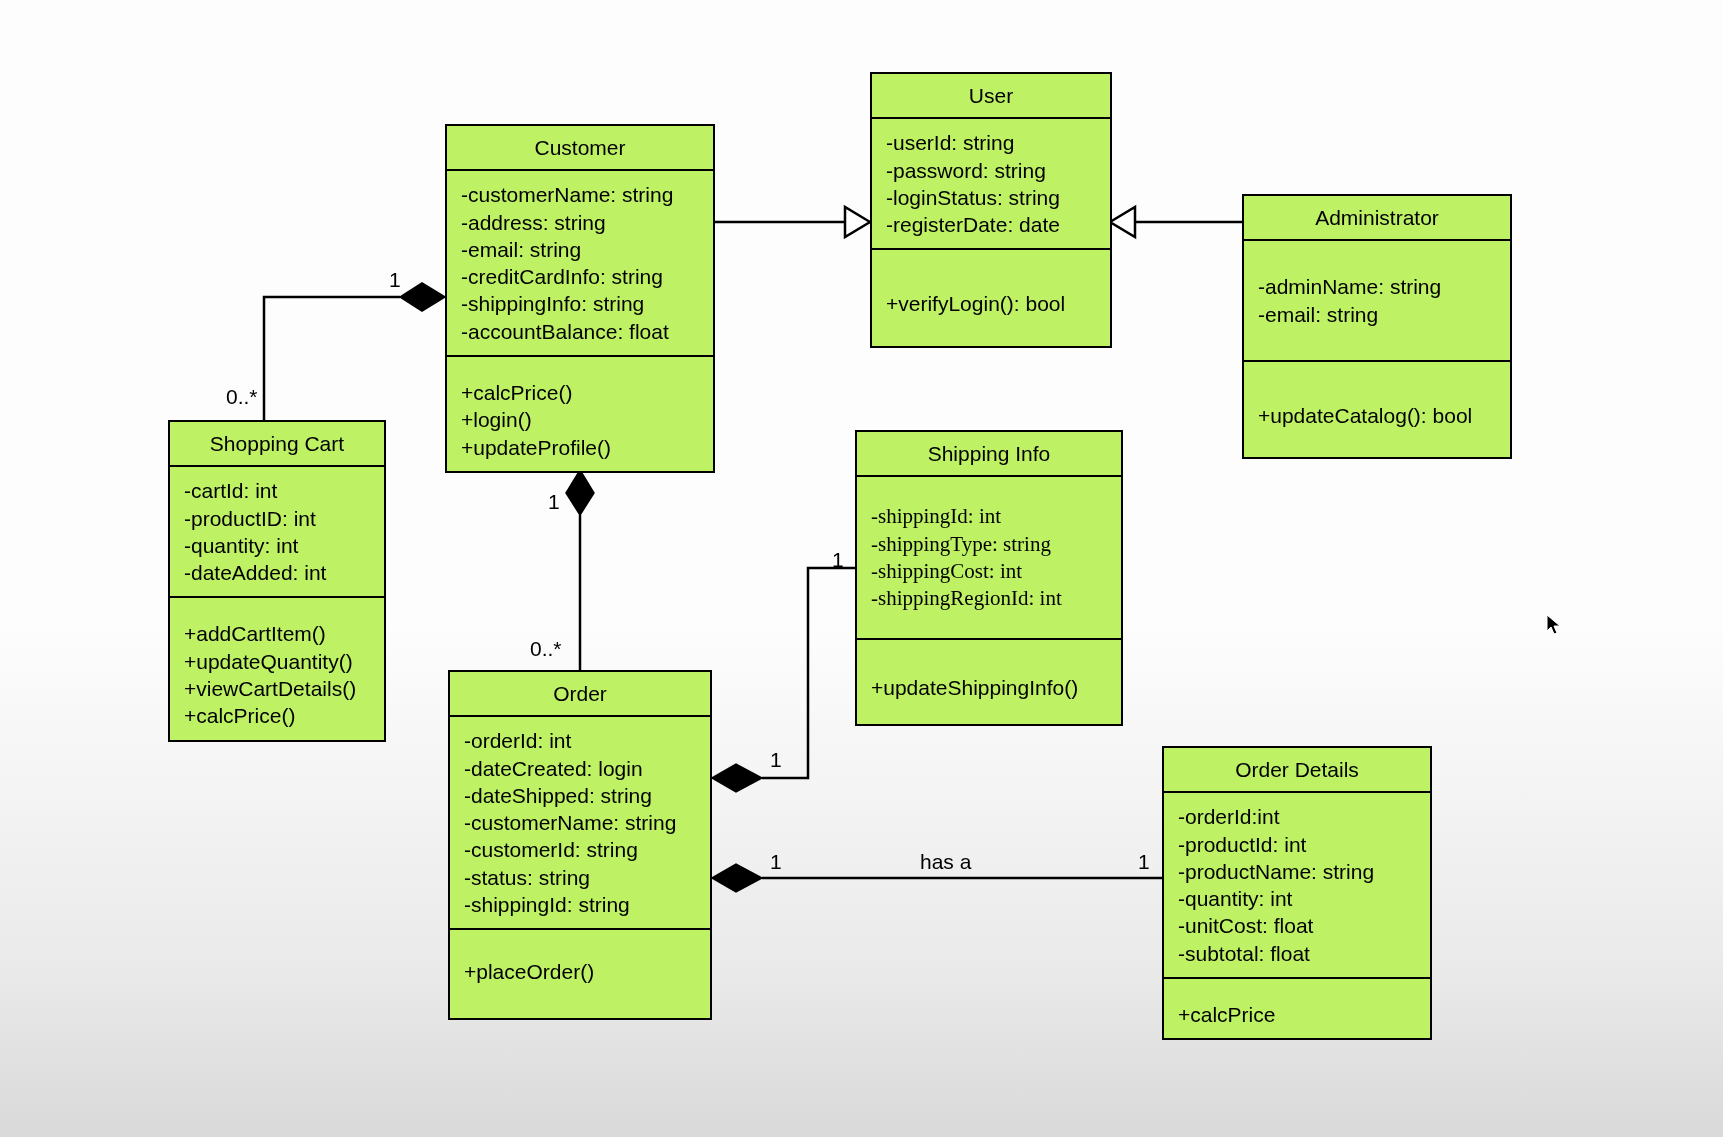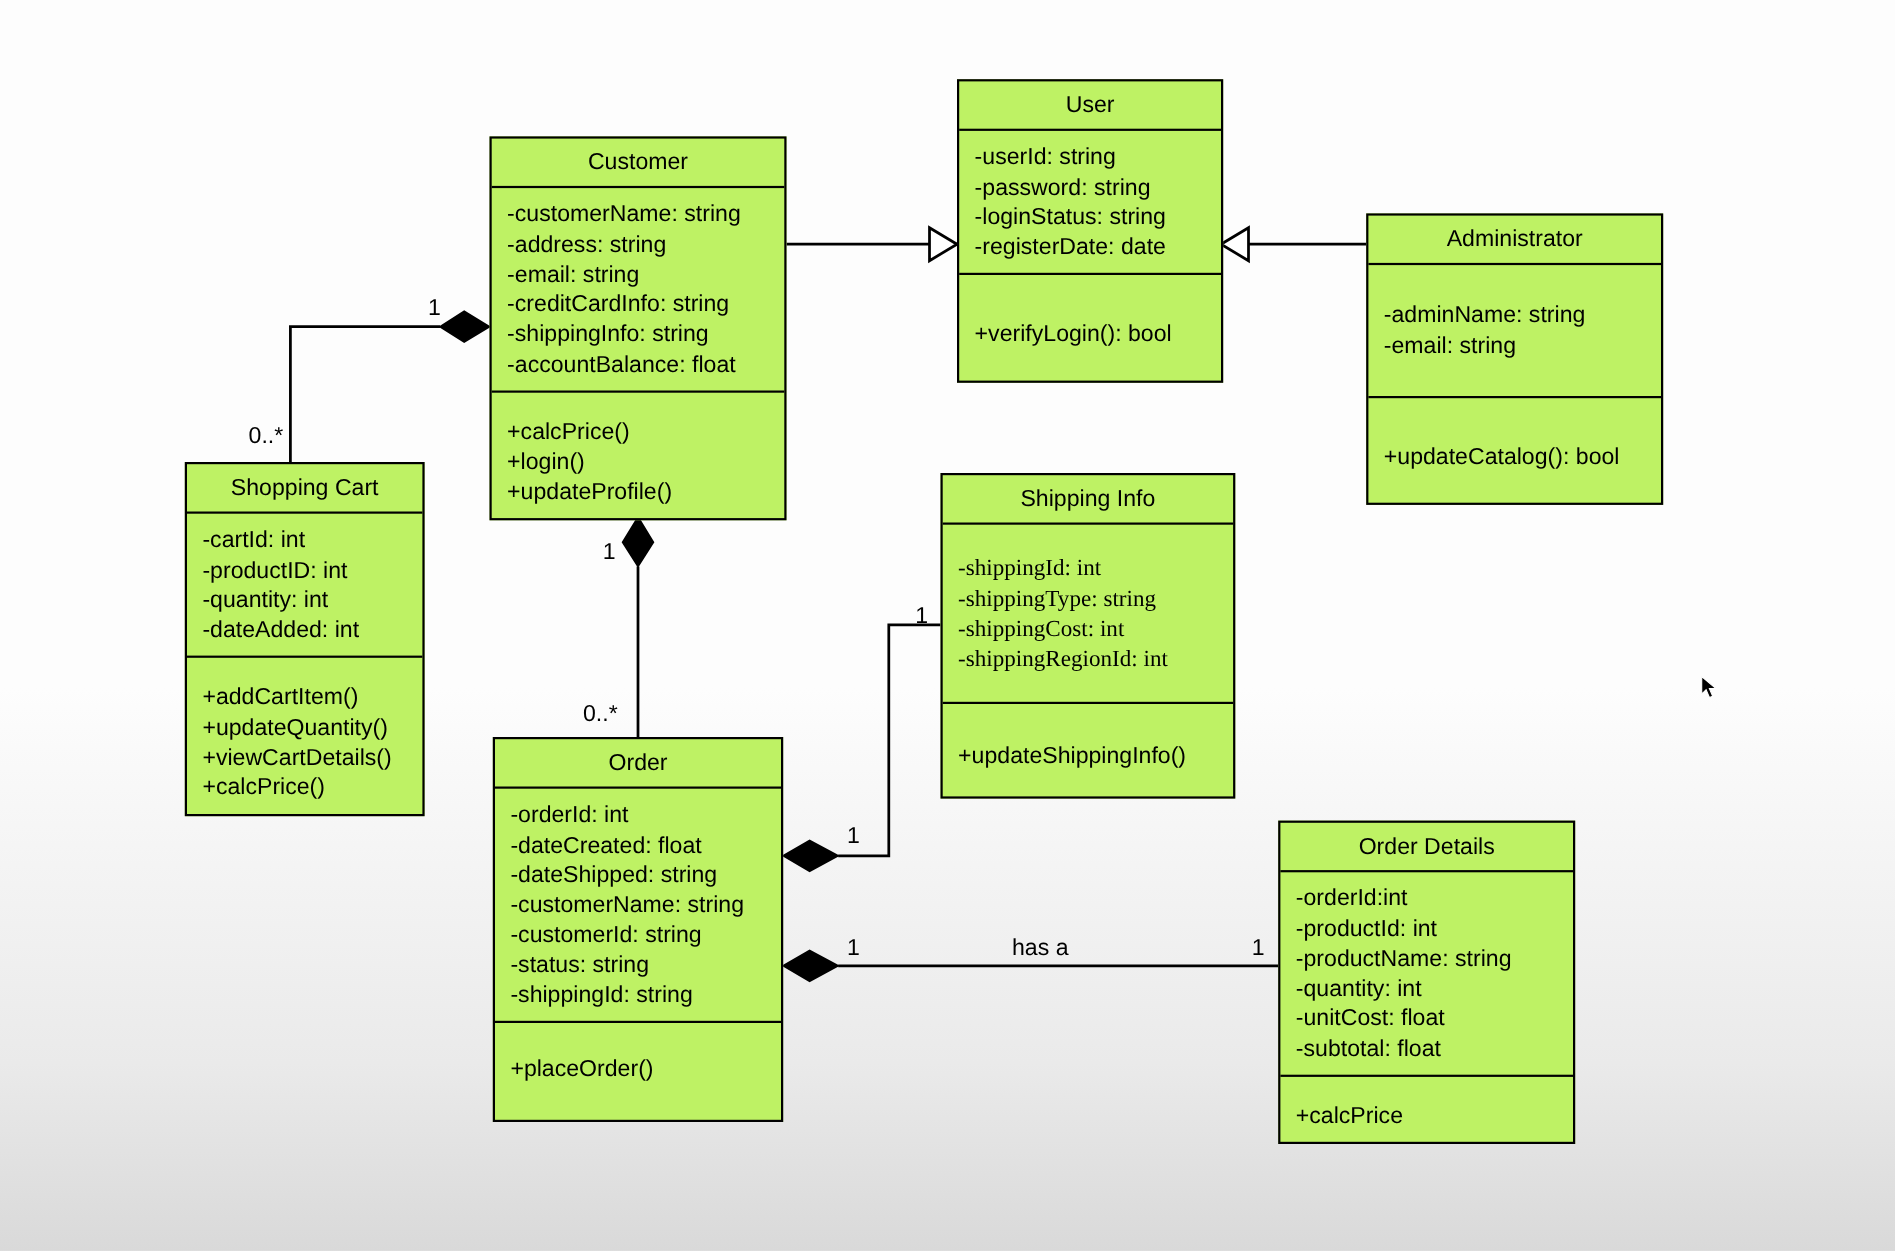"-dateCreated: float" div.uml-row { text: float -> login }
